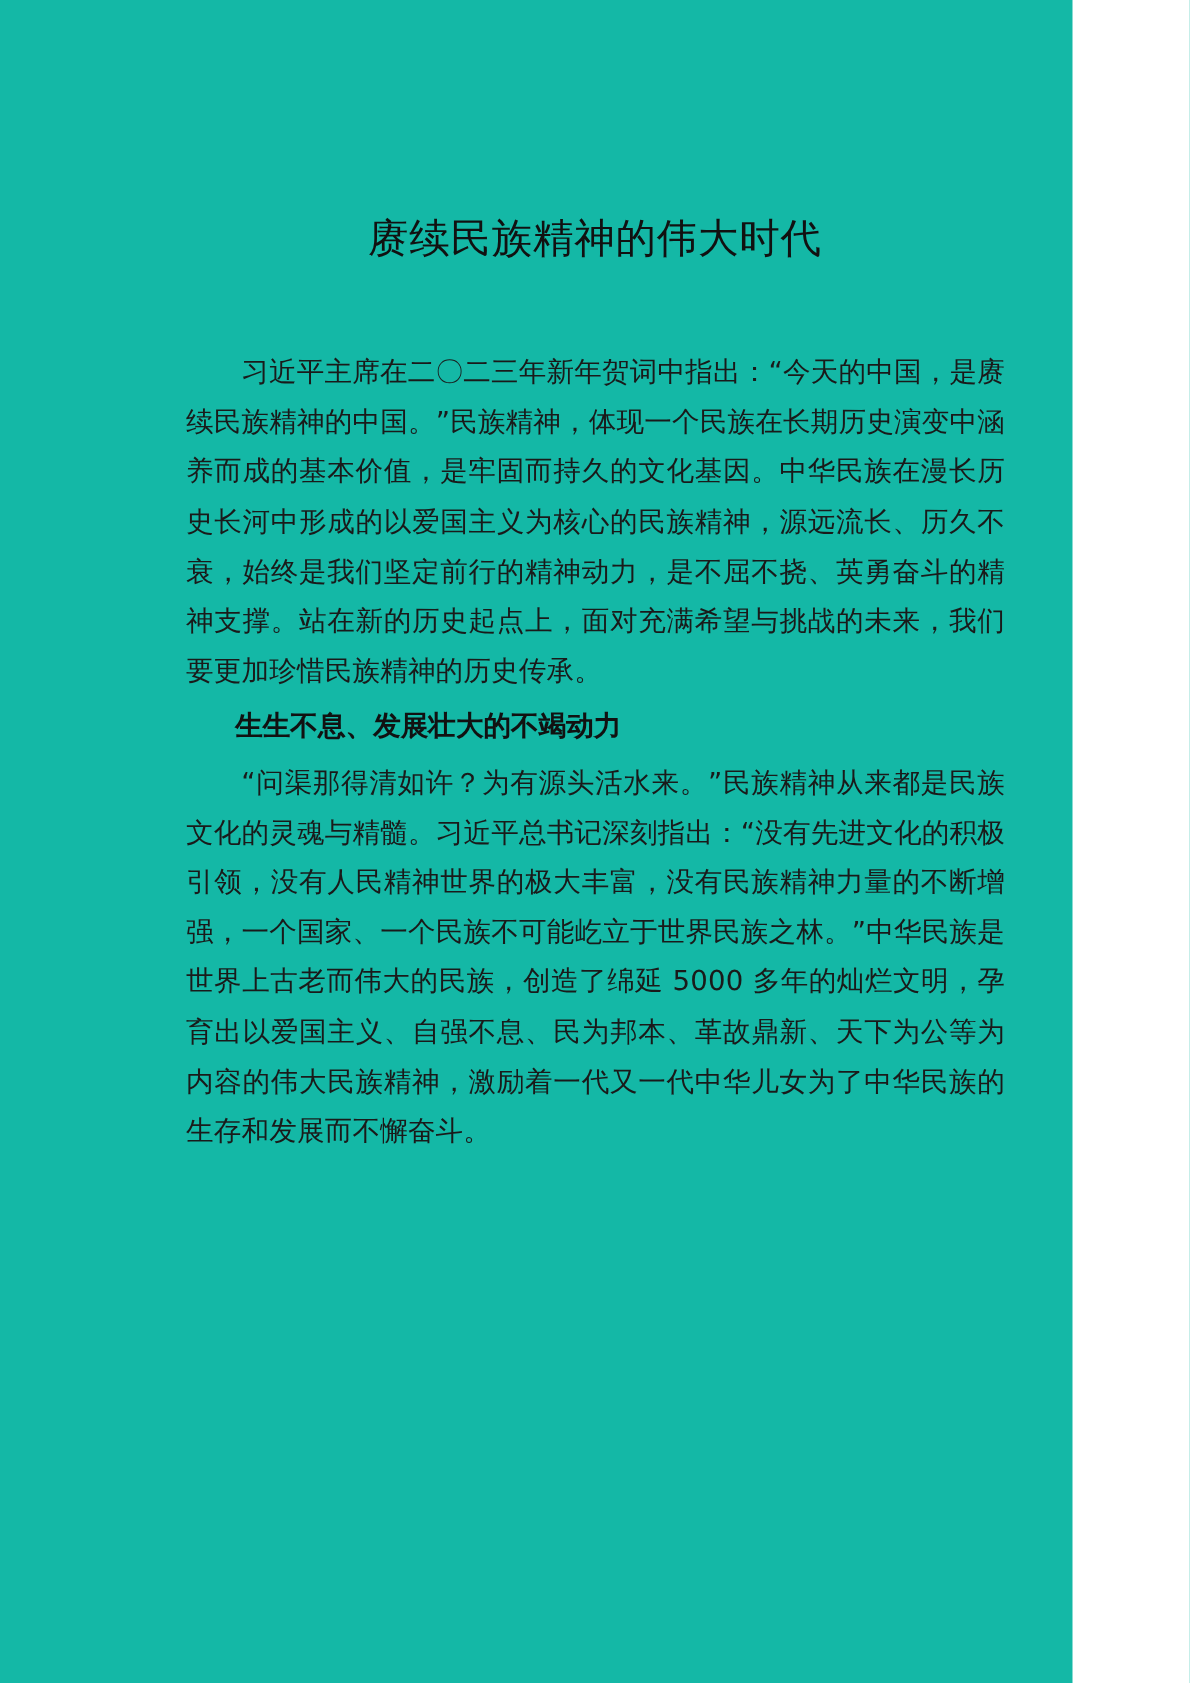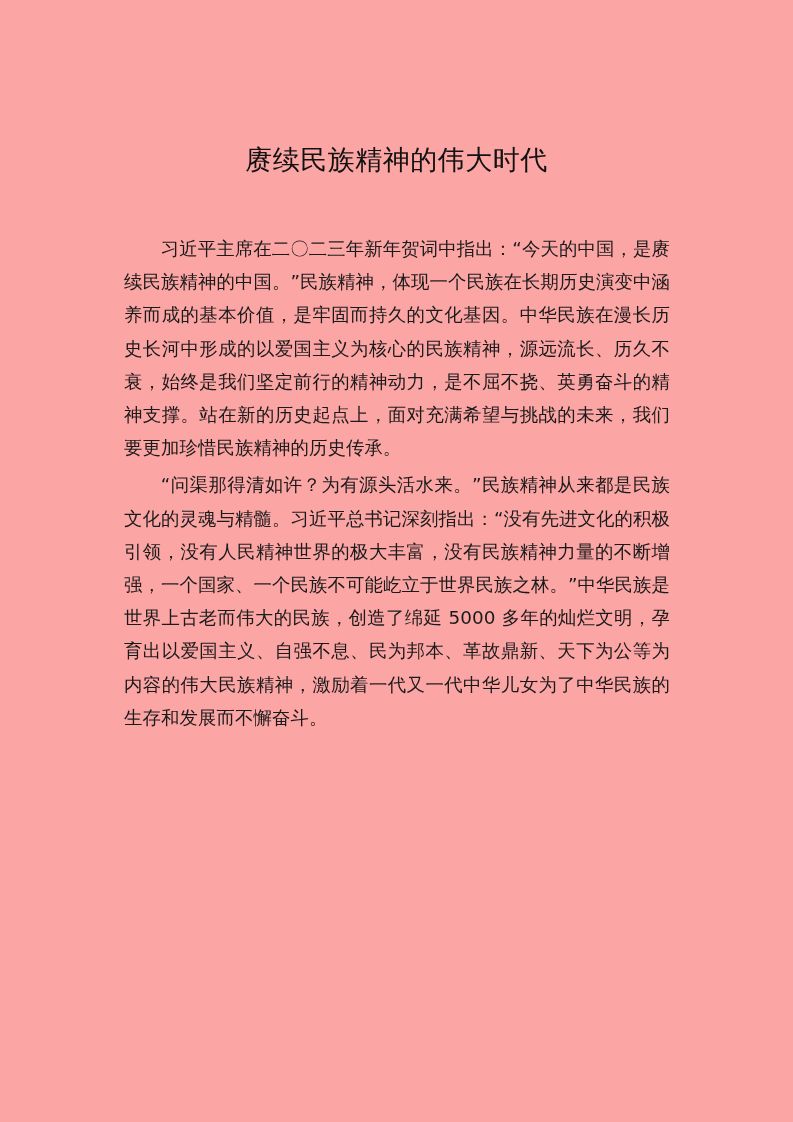"赓续民族精神的伟大时代" .page { background: #fca5a5 -> #14b8a6; width: 793px -> 715px }
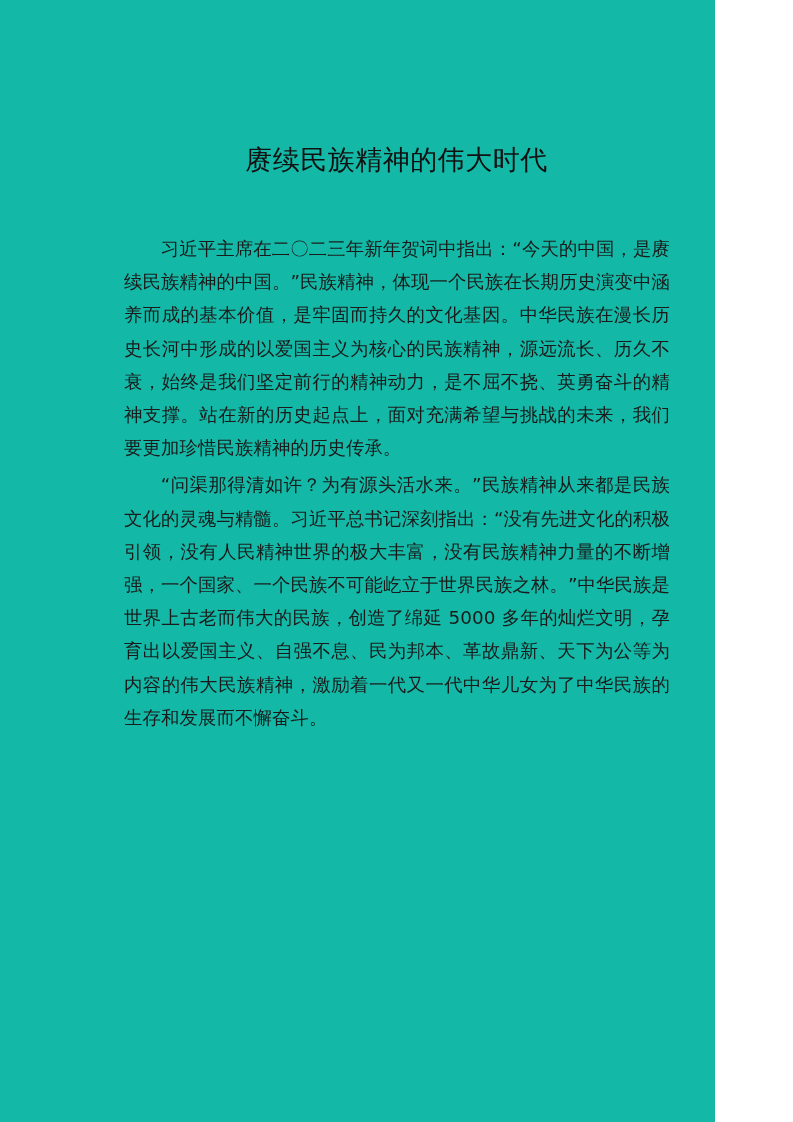"生生不息、发展壮大的不竭动力" p.heading { html: none -> <p>生生不息、发展壮大的不竭动力</p> }
